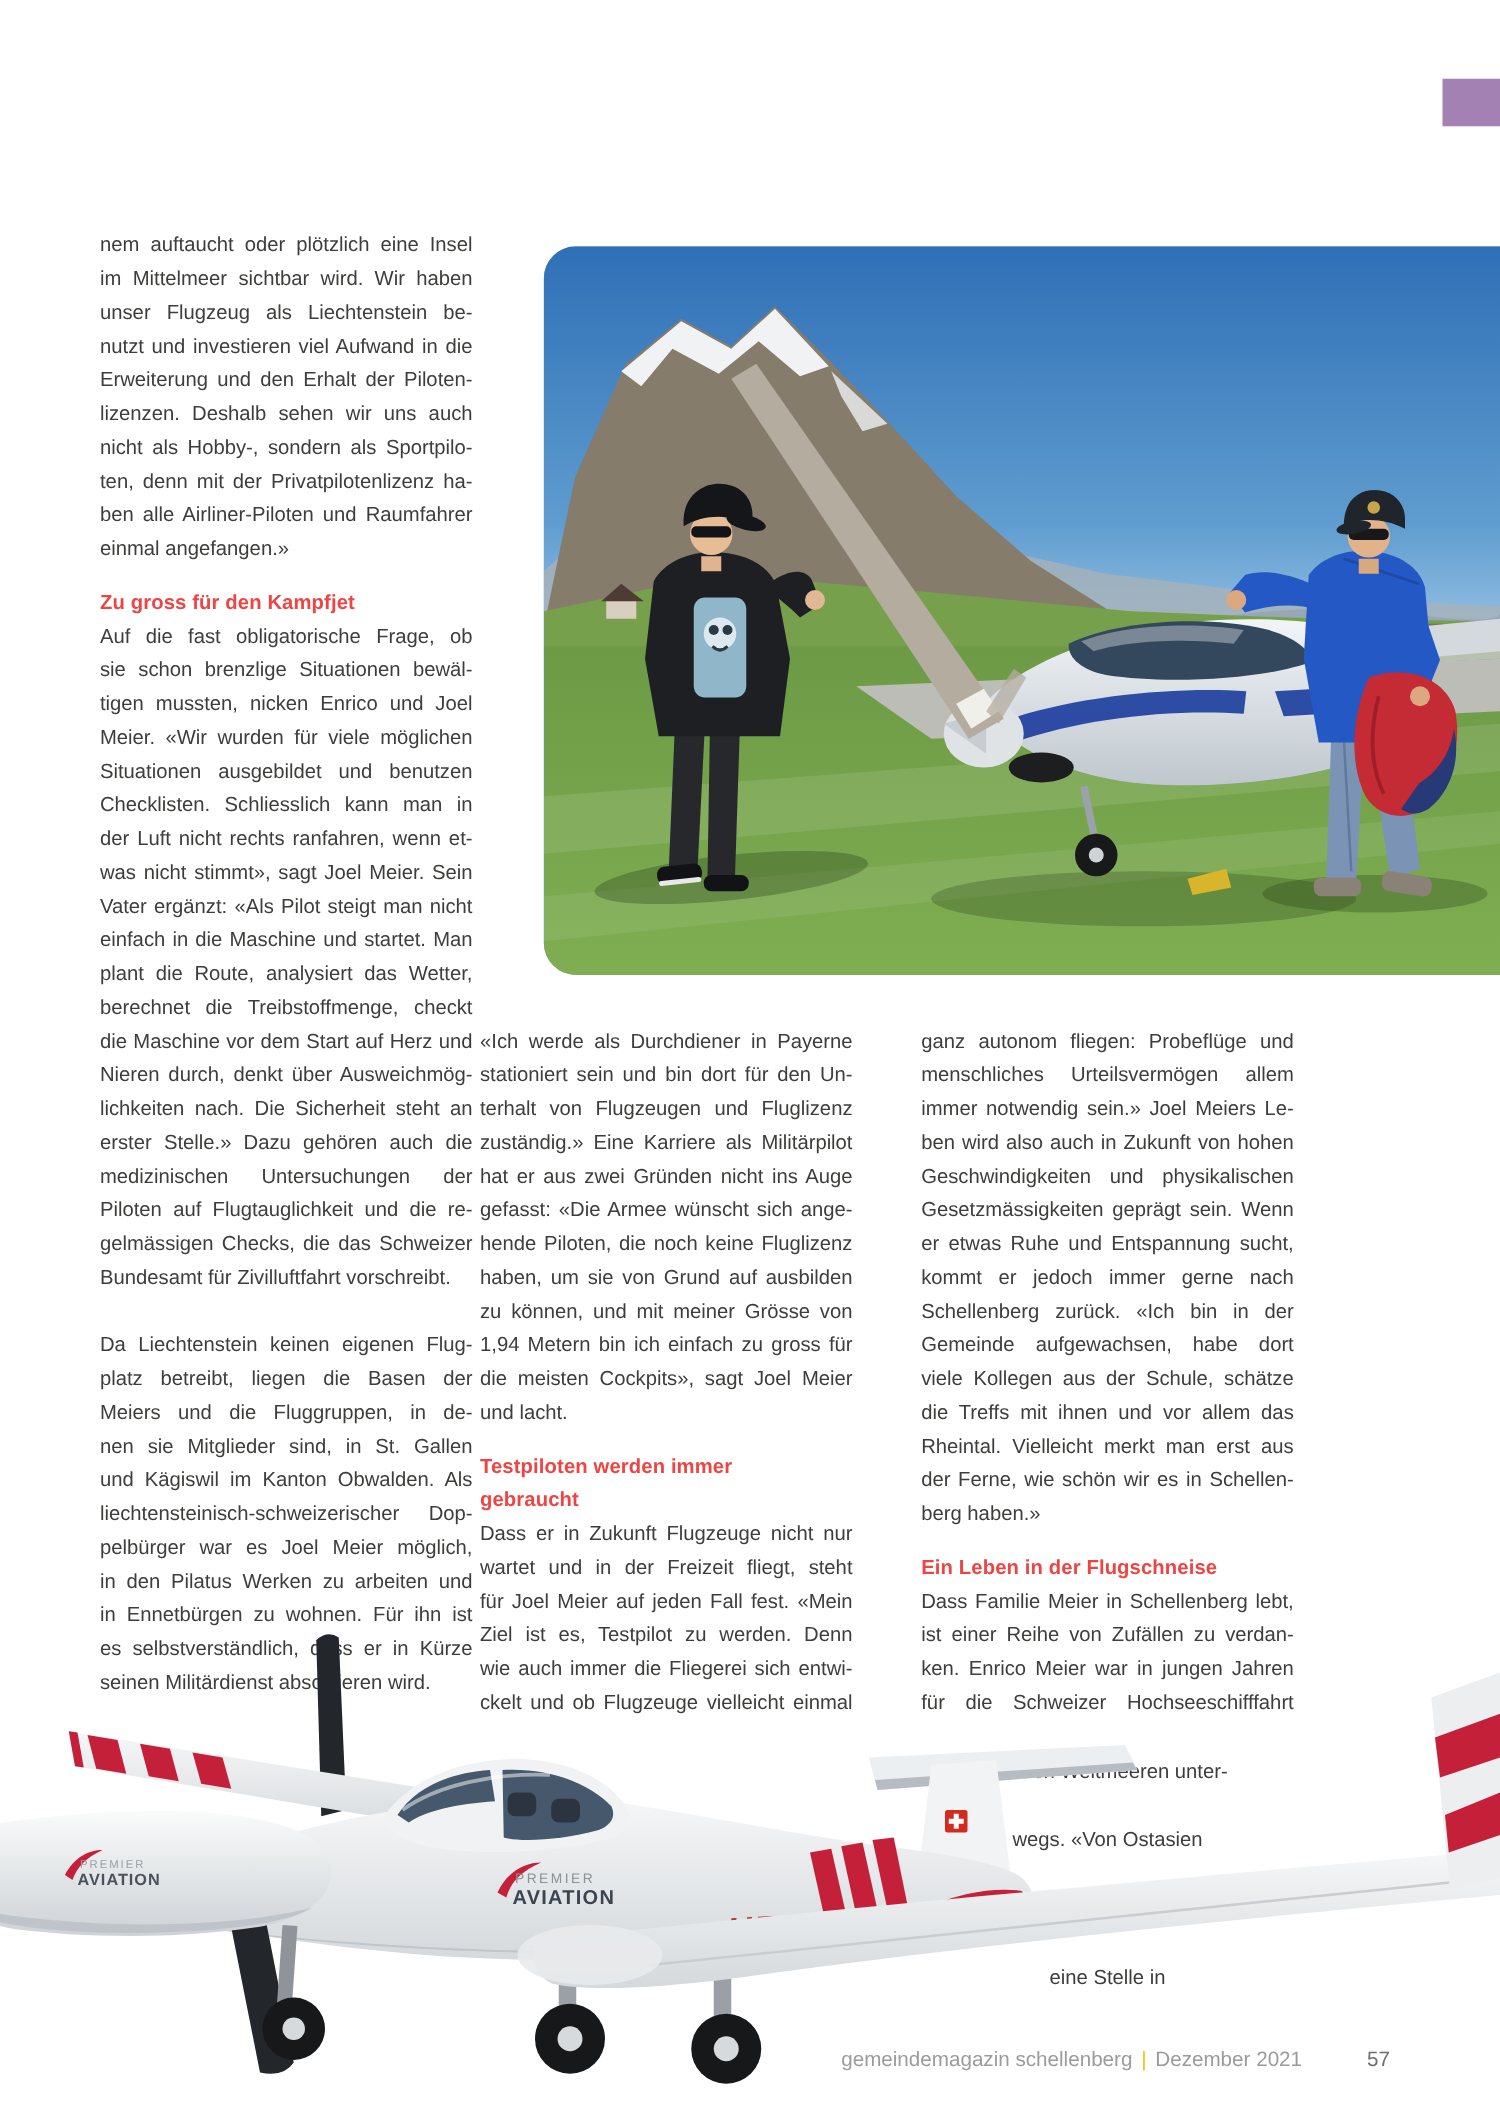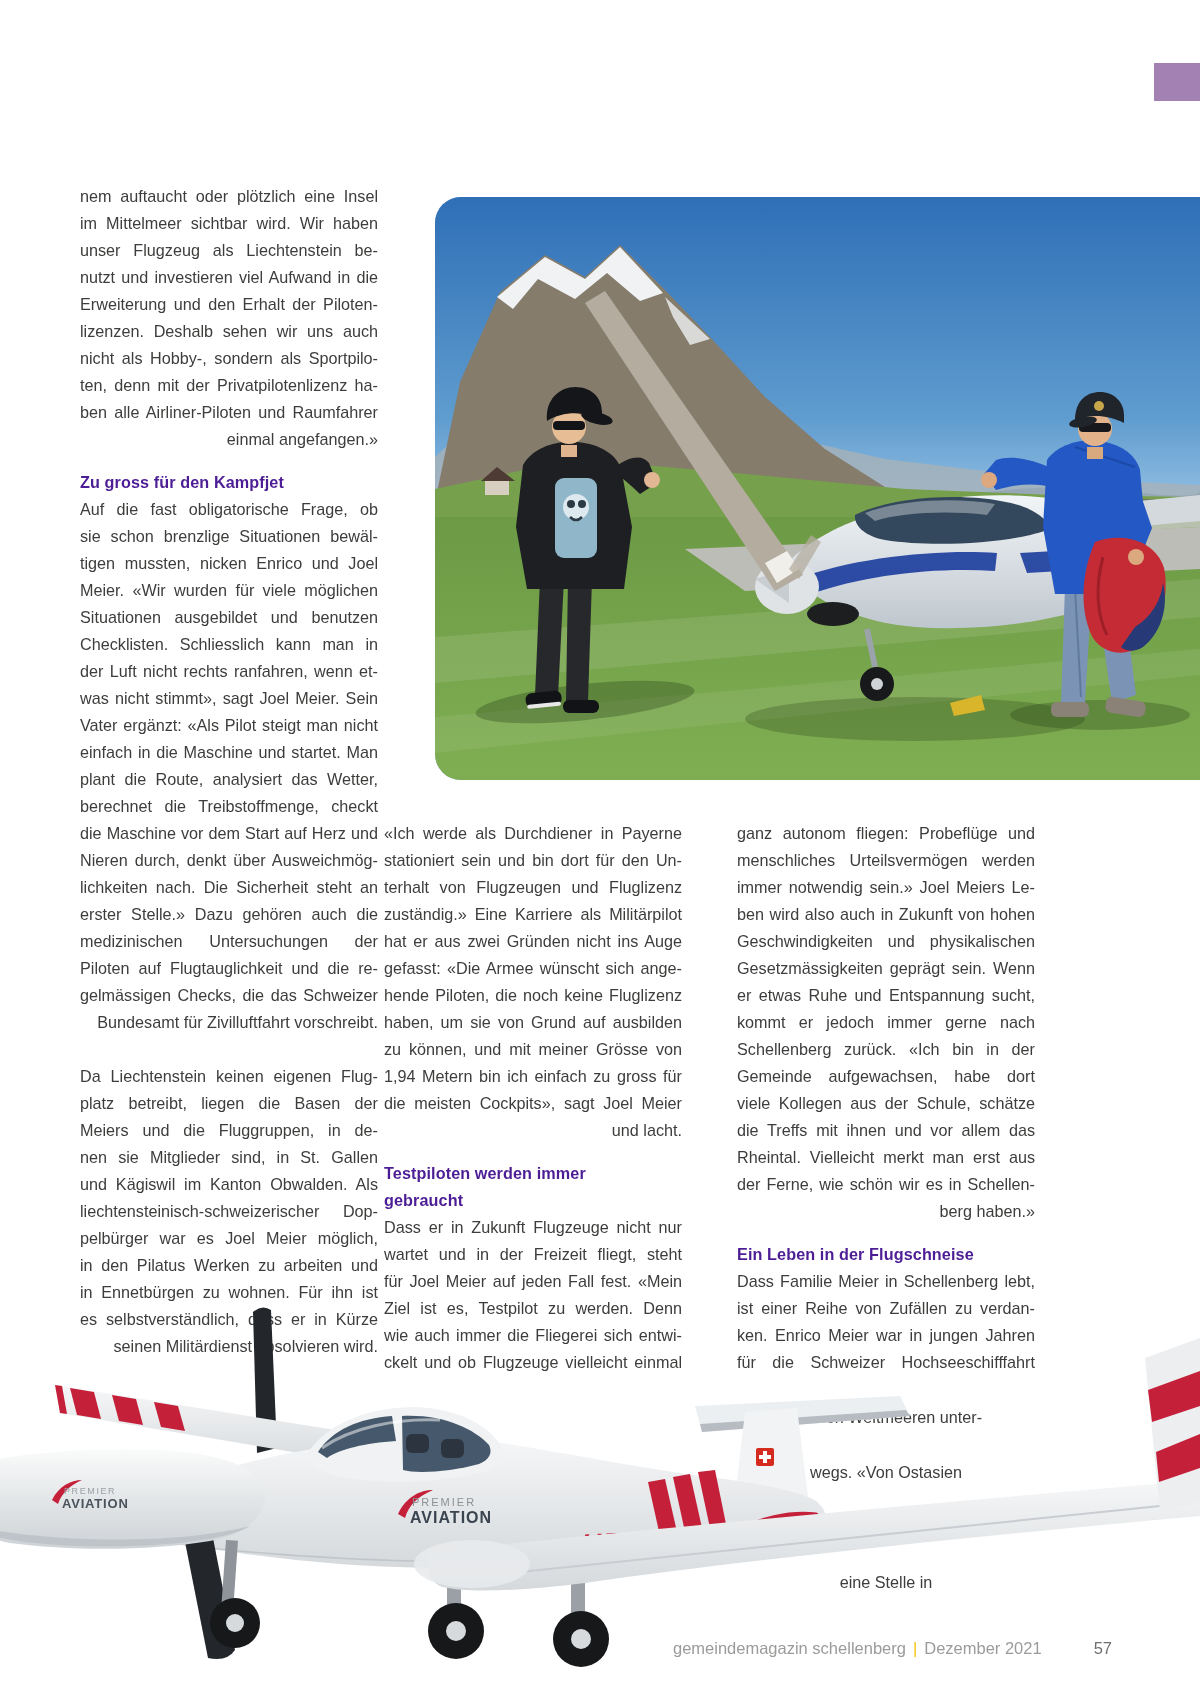"einmal angefangen.»" .line.end { text-align: right -> left }
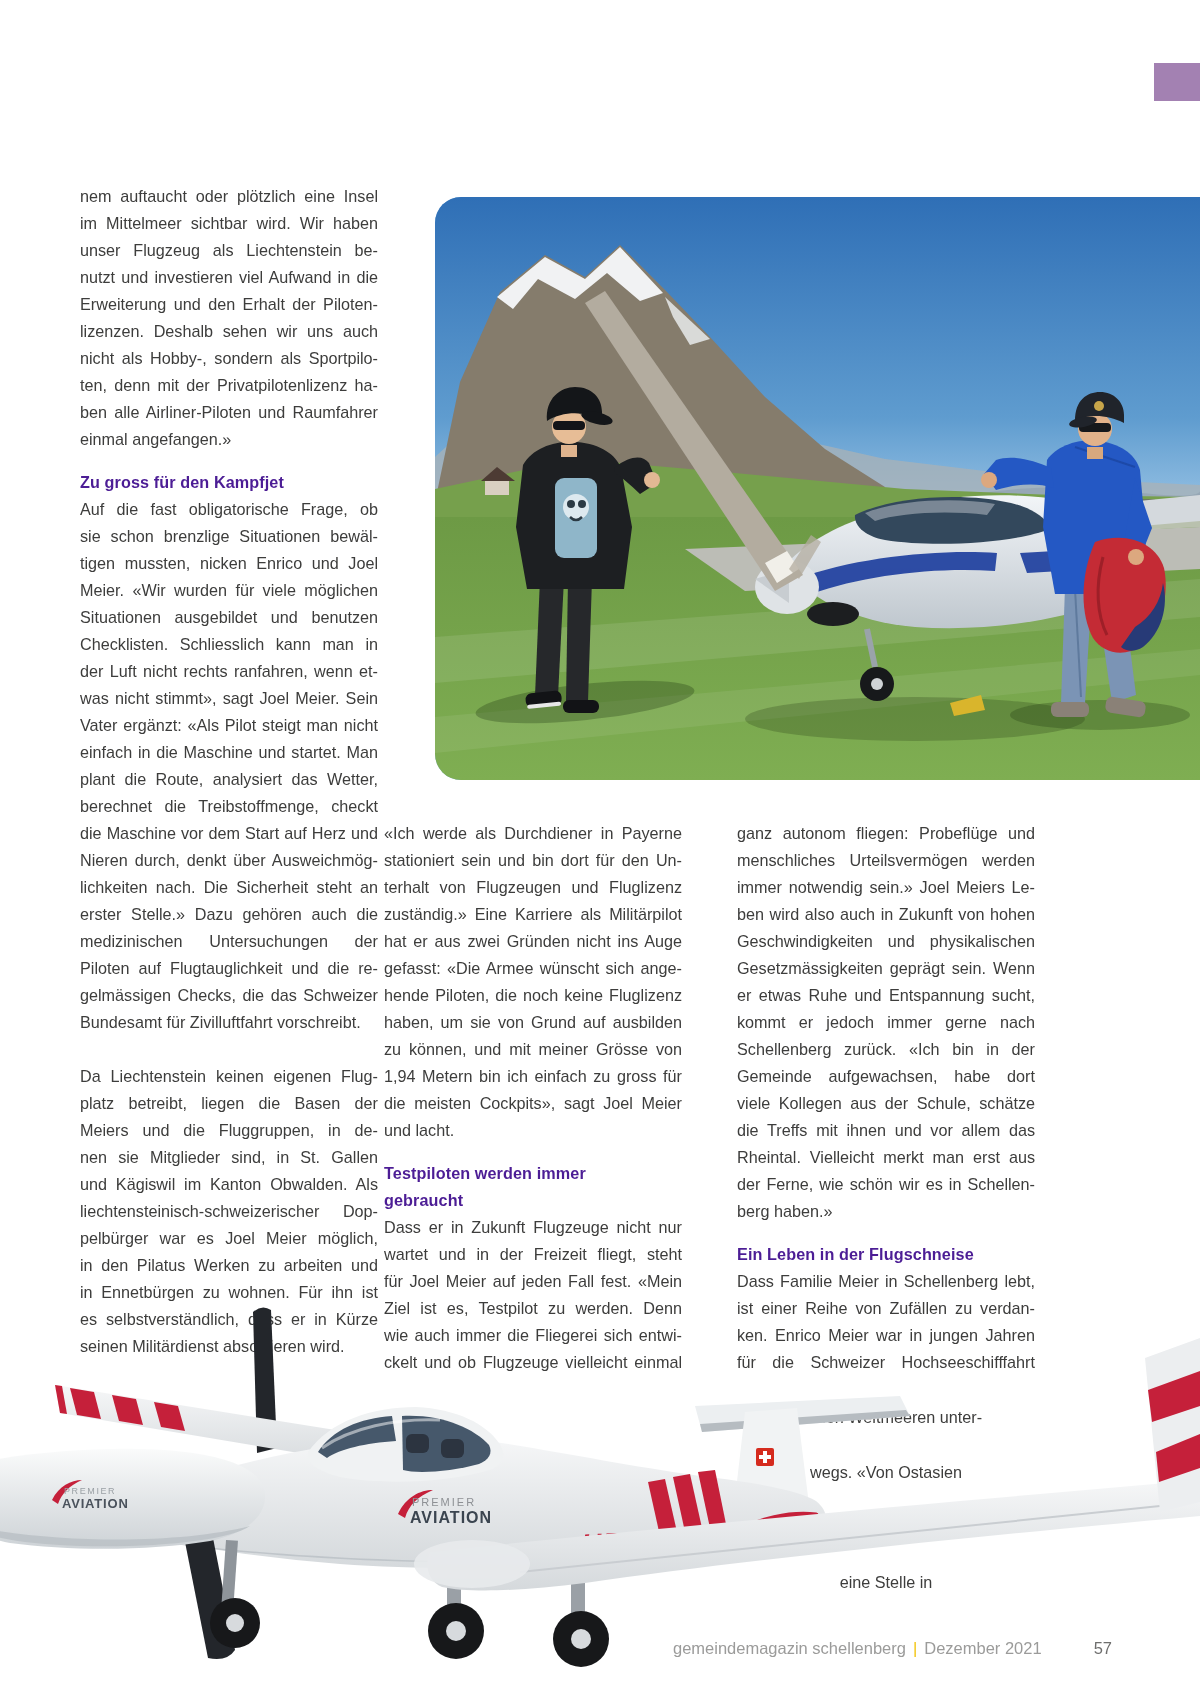"Zu gross für den Kampfjet" .line.h { color: #4c1d95 -> #ef4444 }
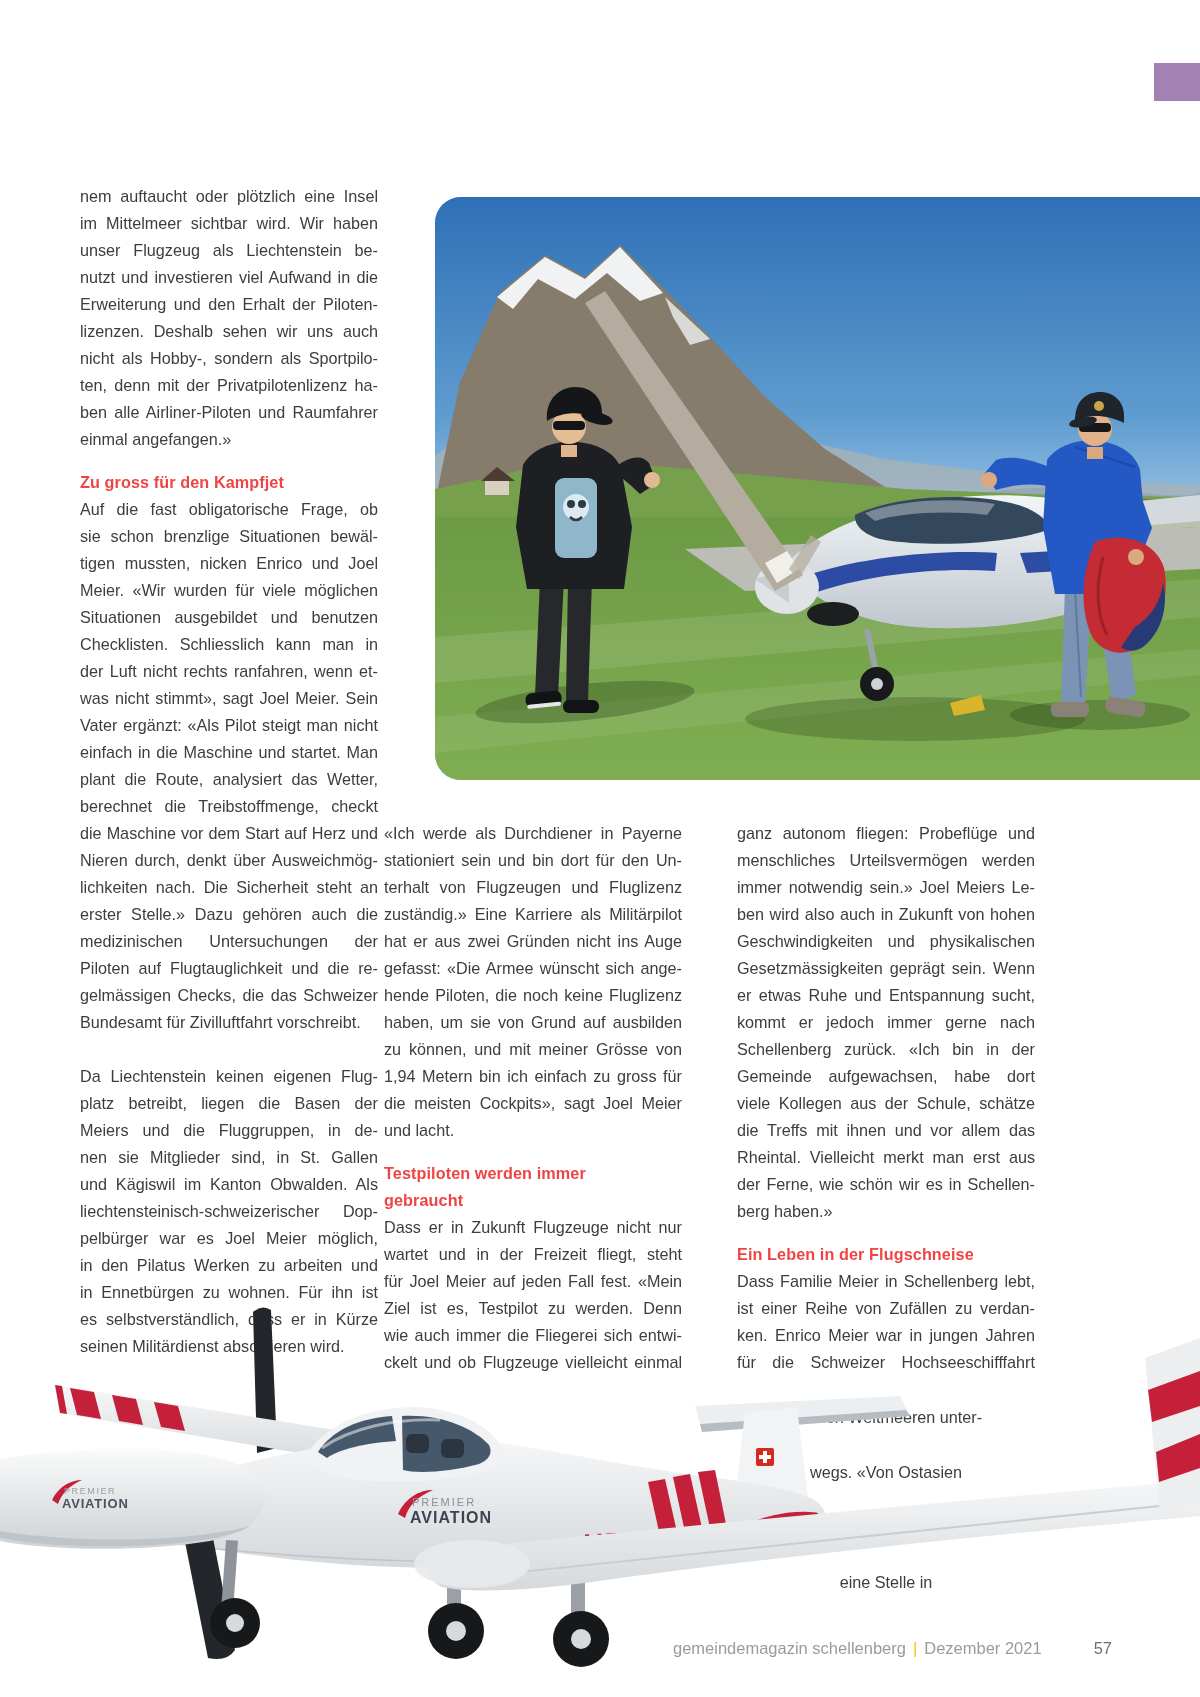"menschliches Urteilsvermögen werden" div.line { text: werden -> allem }
